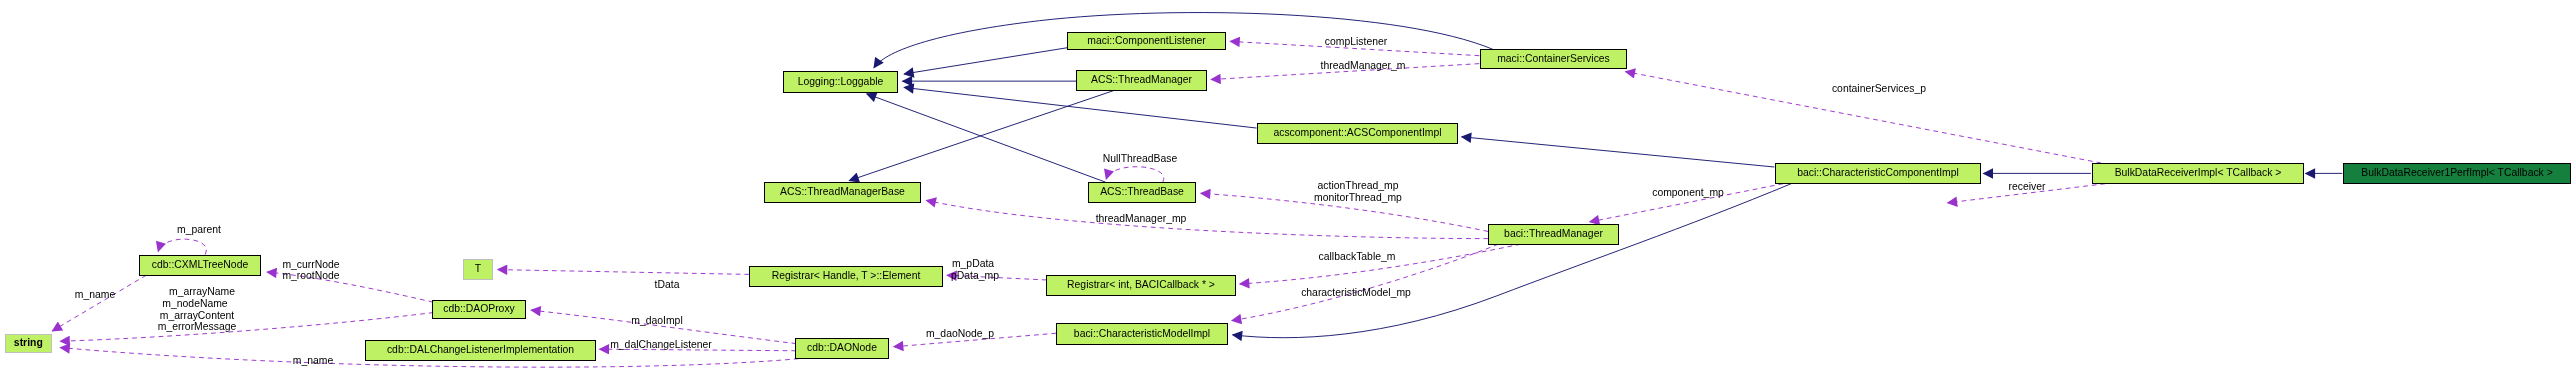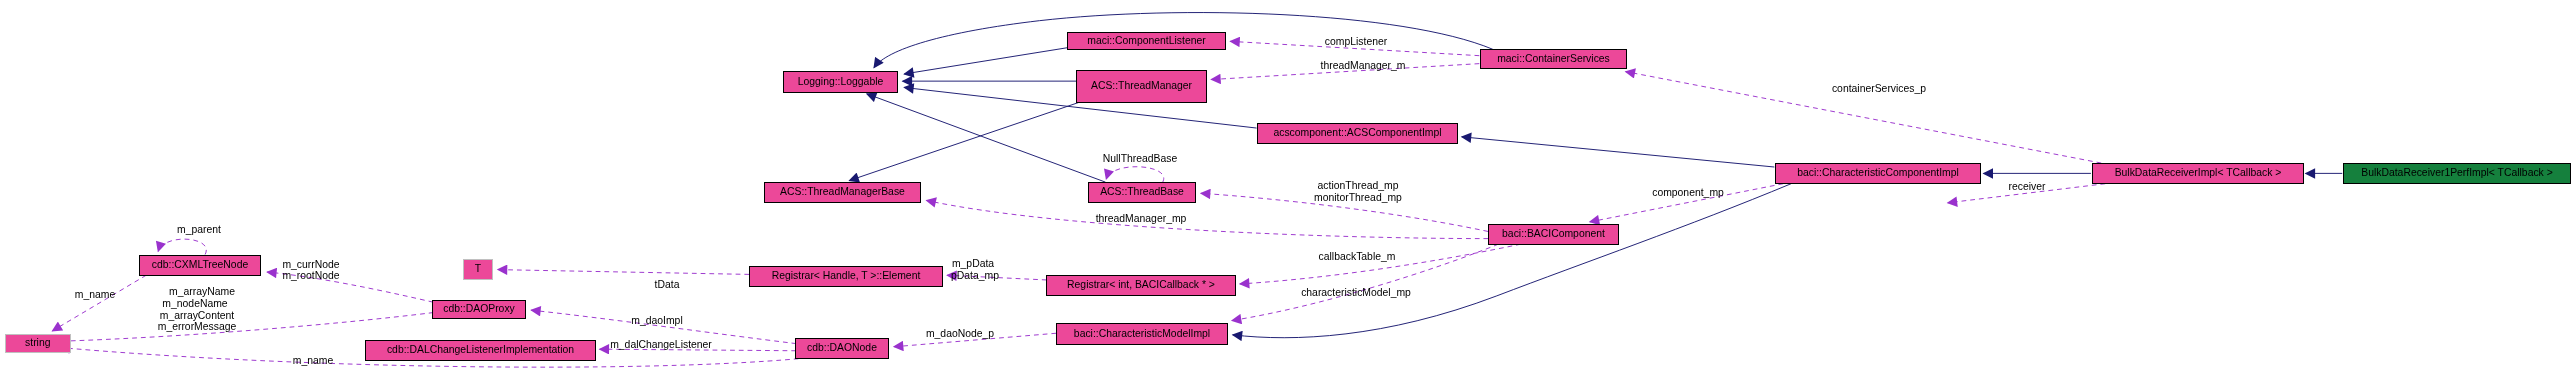"maci::ComponentListener" .node { background: #ec4899 -> #bef264 }
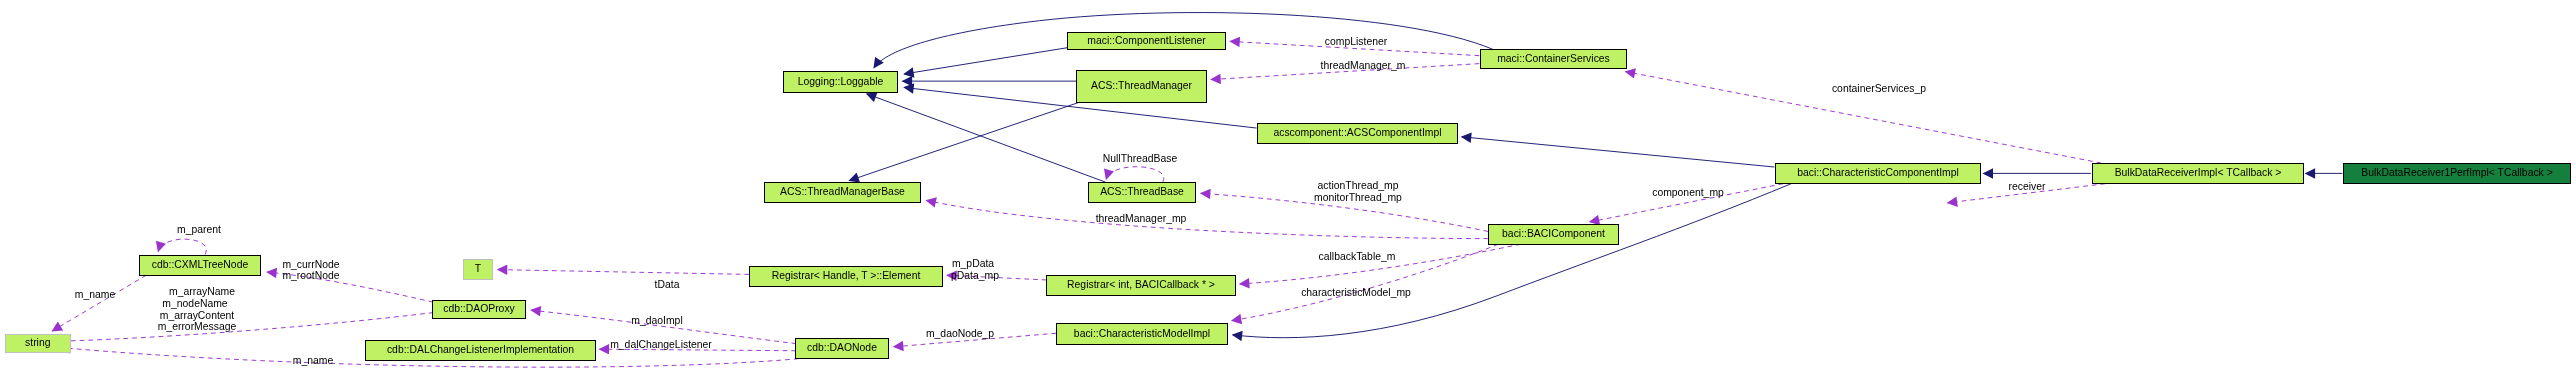"ACS::ThreadManager" div.node { height: 33px -> 21px }
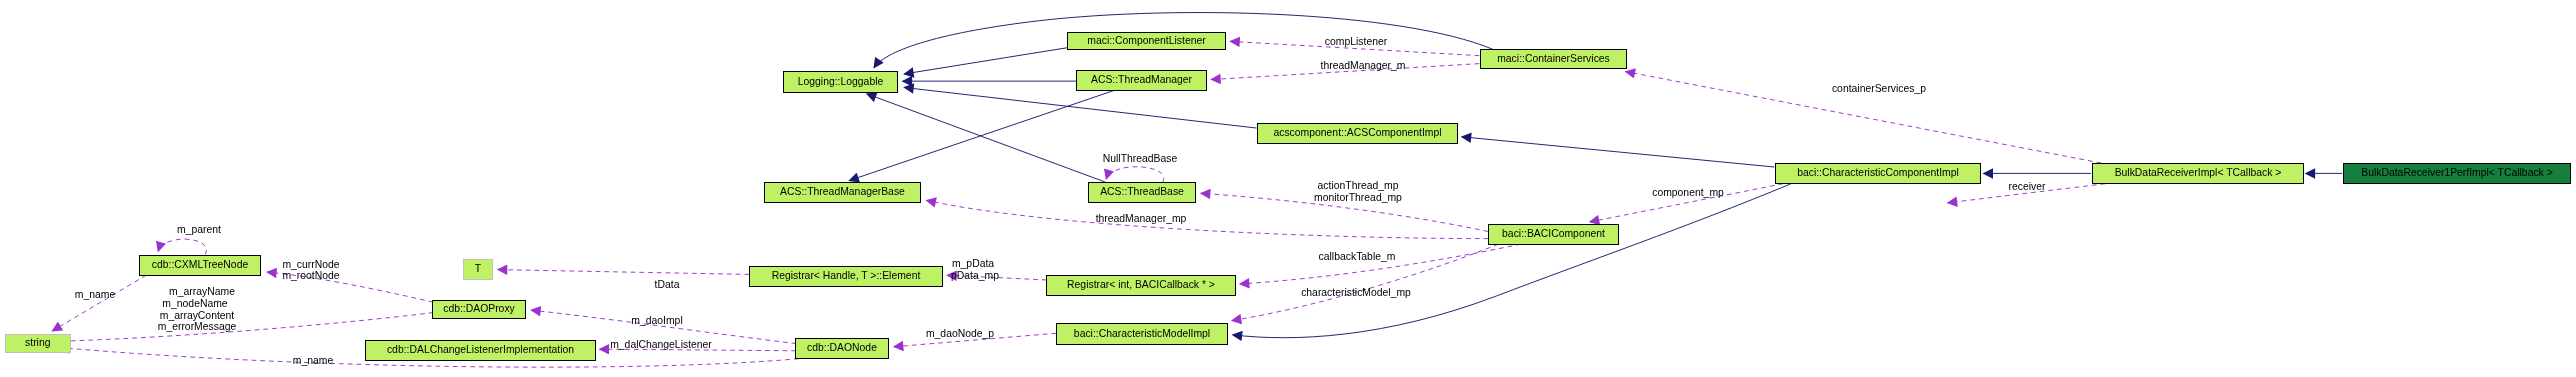"baci::BACIComponent" div.node { text: baci::BACIComponent -> baci::ThreadManager }
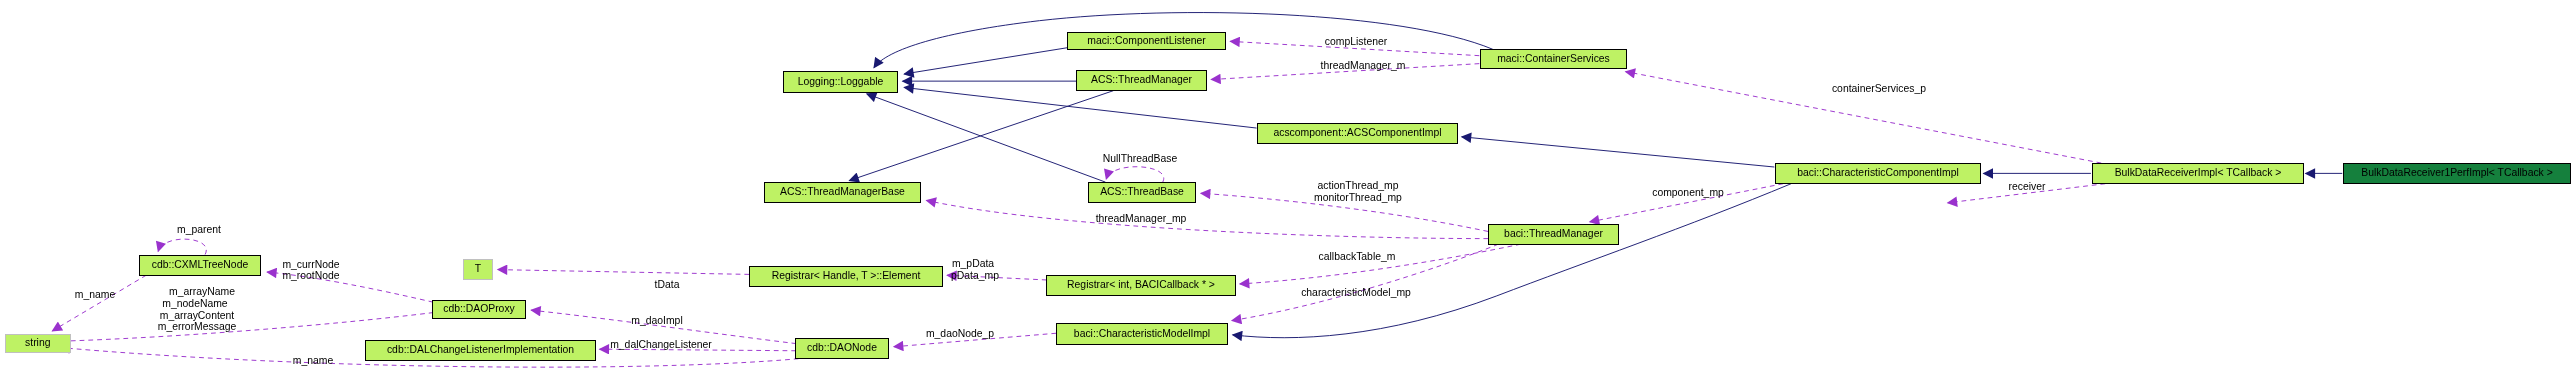"string" div.node { font-weight: none -> bold; width: 66px -> 47px }
